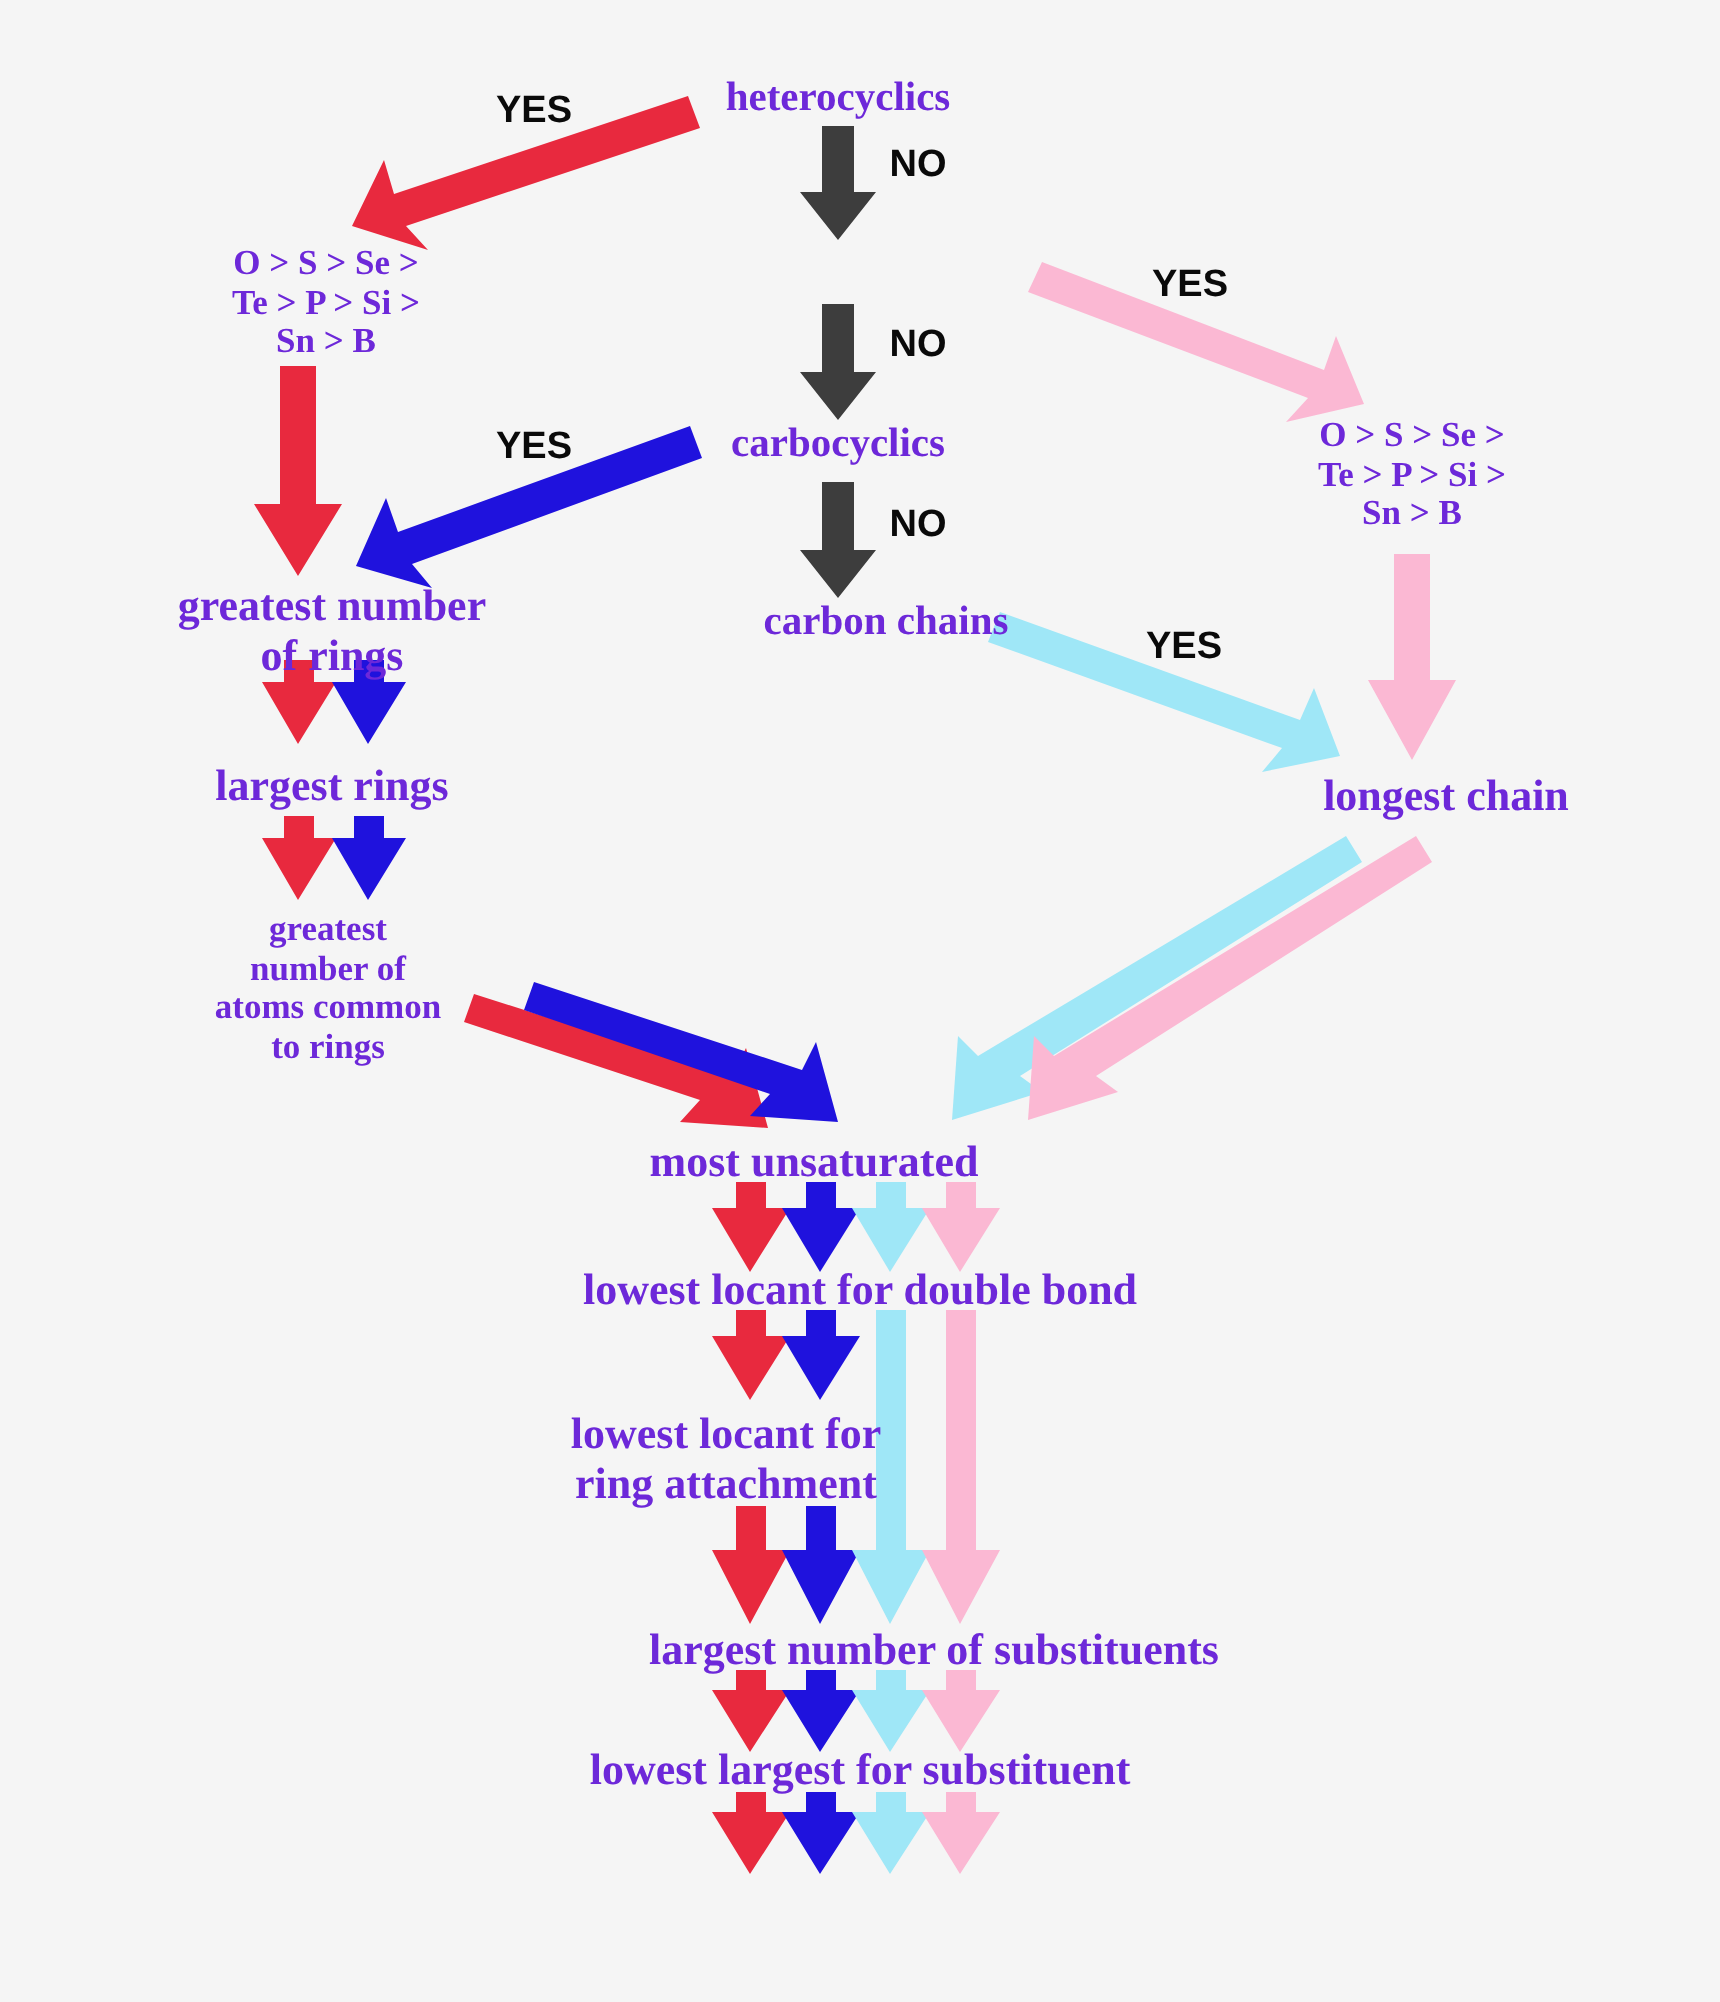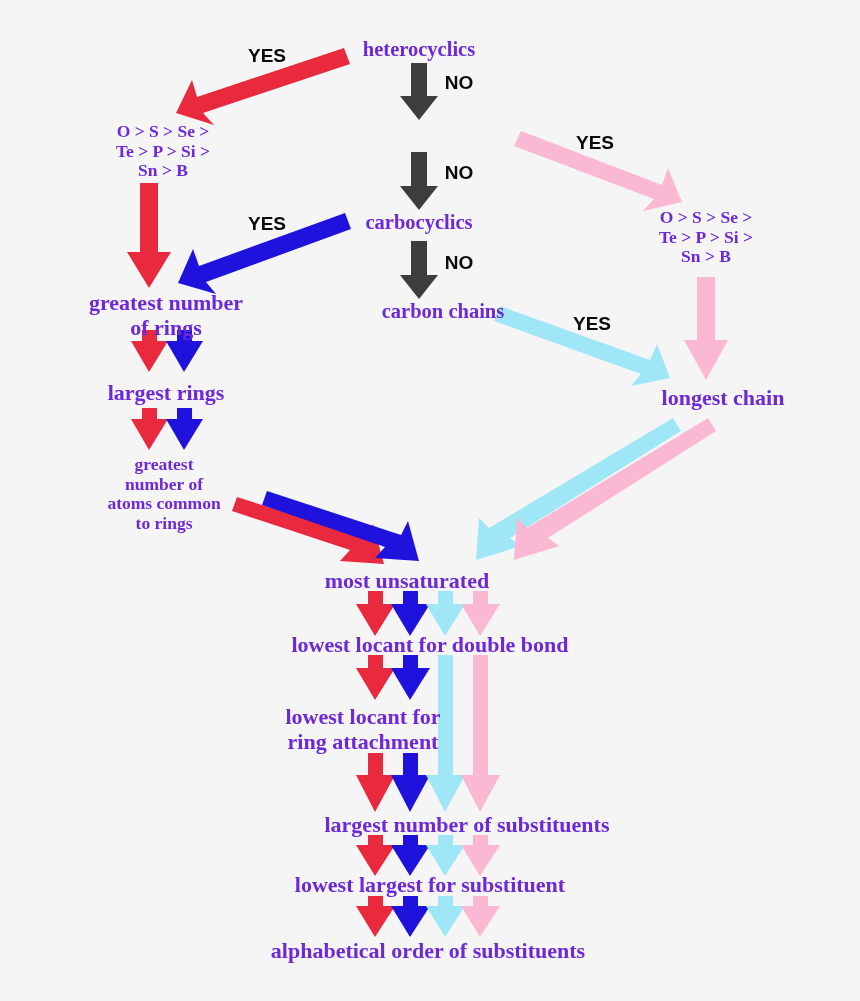"alphabetical order of substituents" div.node { html: <div>alphabetical order of substituents</div> -> none }
